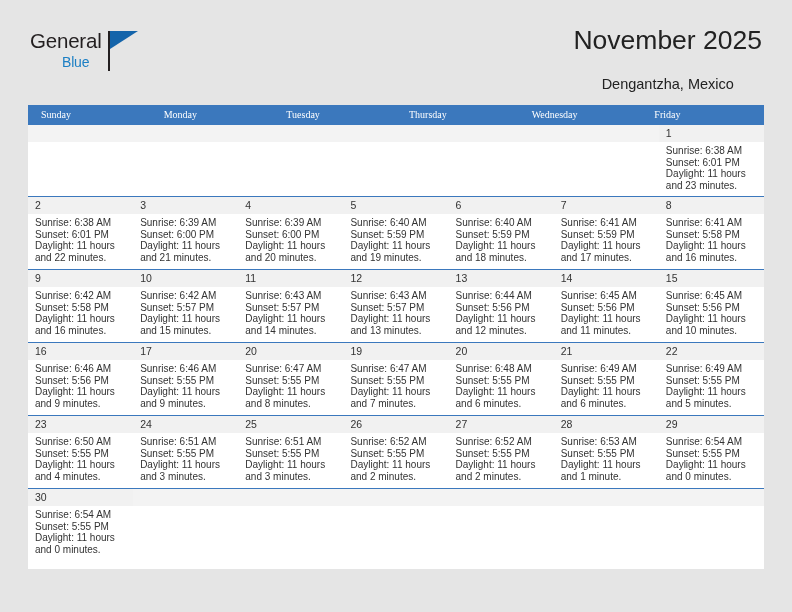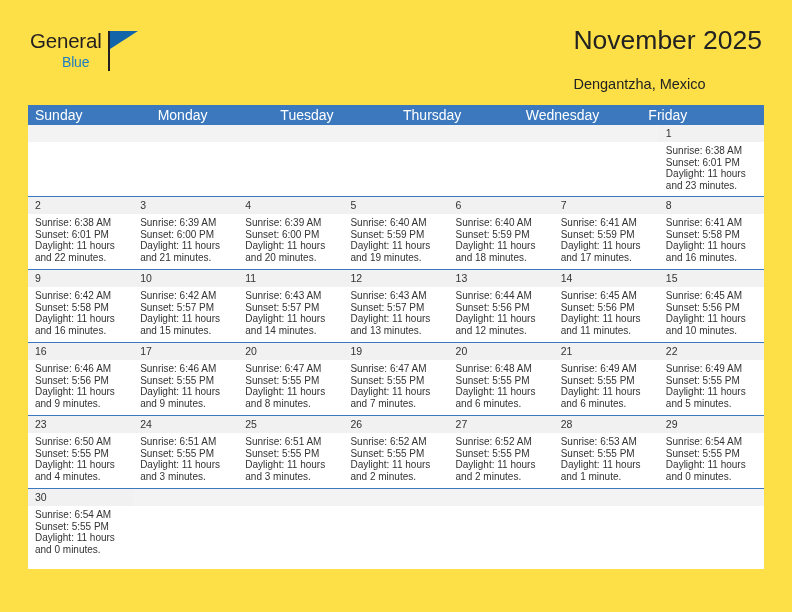"General" .page { background: #fde047 -> #e5e5e5 }
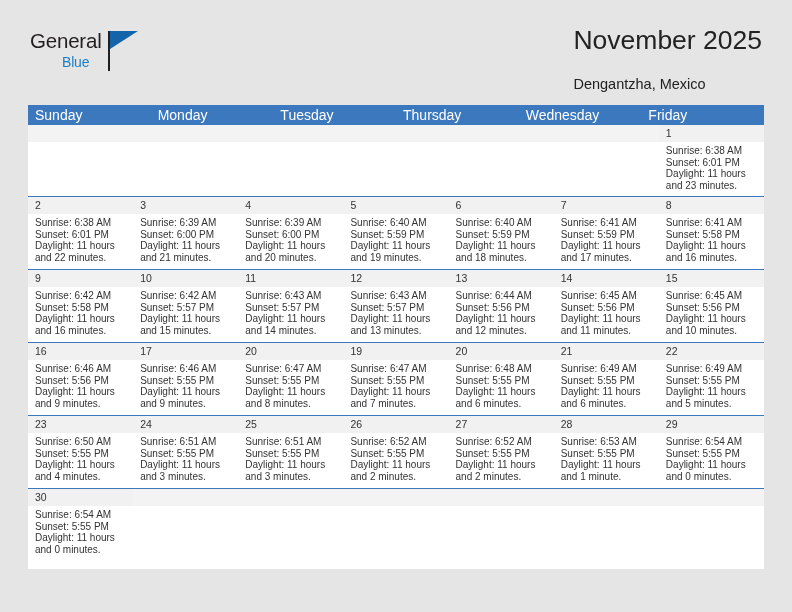"November 2025" .titles { text-align: left -> center }
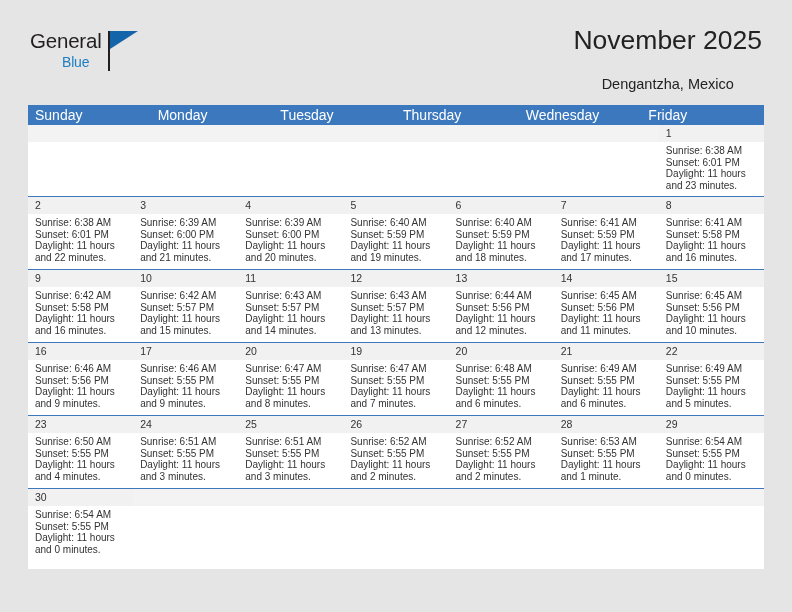"Sunday" .weekday { font-family: none -> Liberation Serif, serif; font-size: 14px -> 10px; padding-left: 7px -> 13px }
